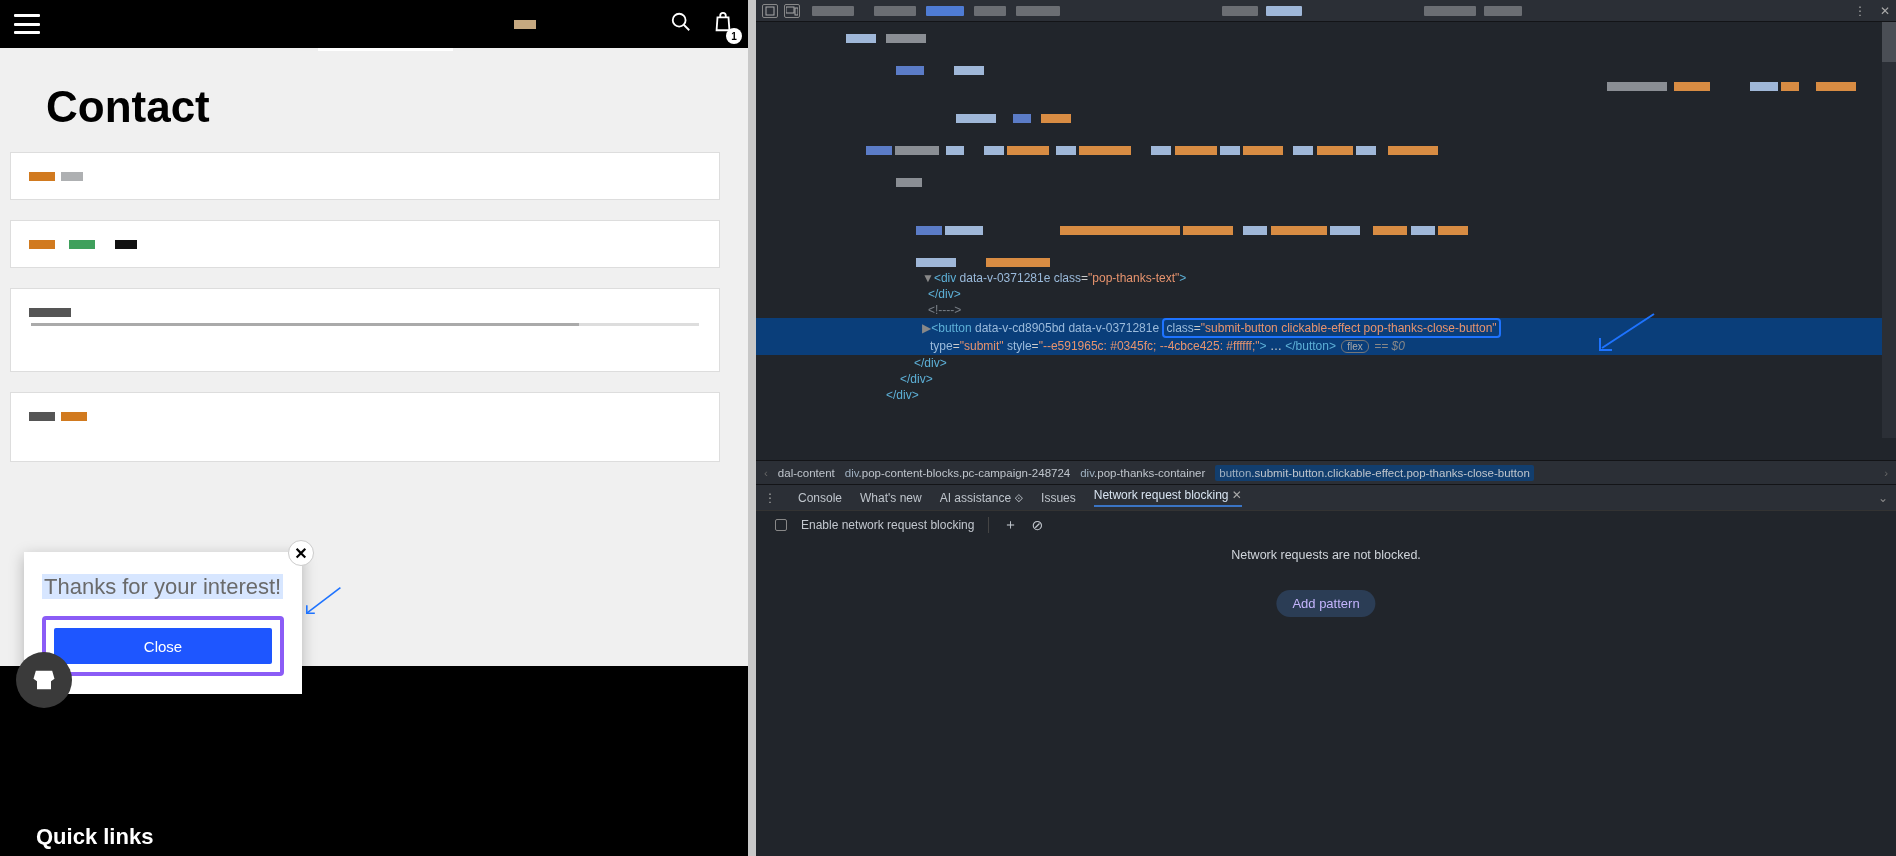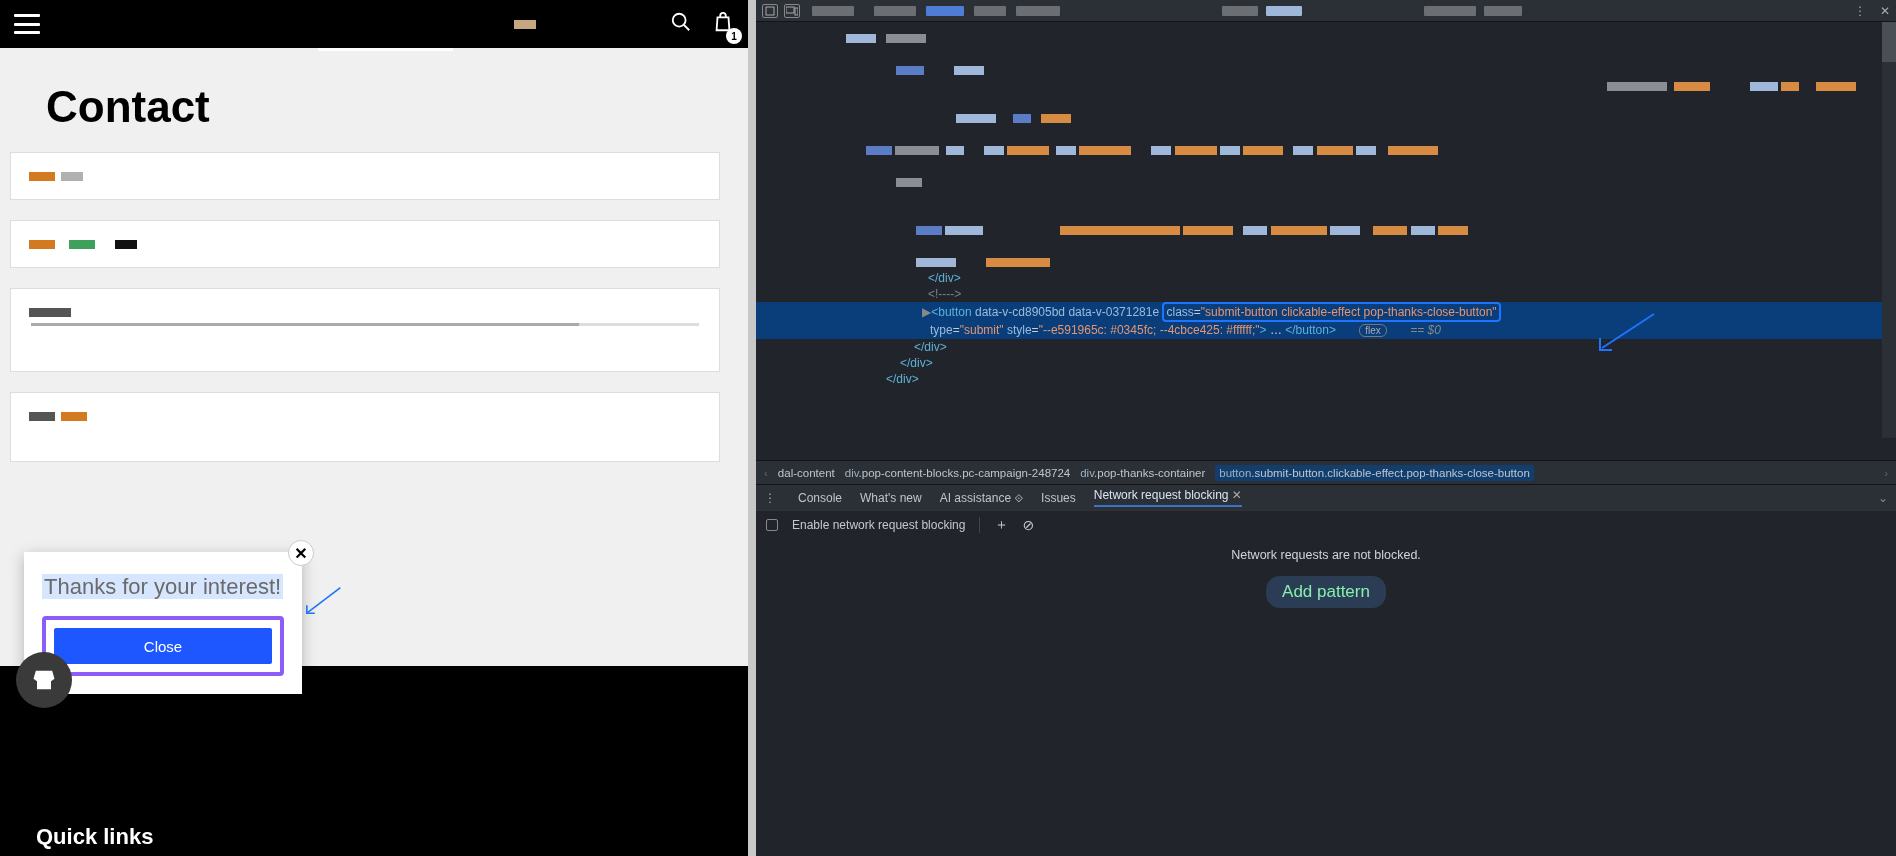"▼<div data-v-0371281e" div.node { html: none -> <div><span></span><span>▼</span><span>&lt;div</span> <span>data-v-0371281e</span> <span>class</span>=<span>"pop-thanks-text"</span><span>&gt;</span></div> }
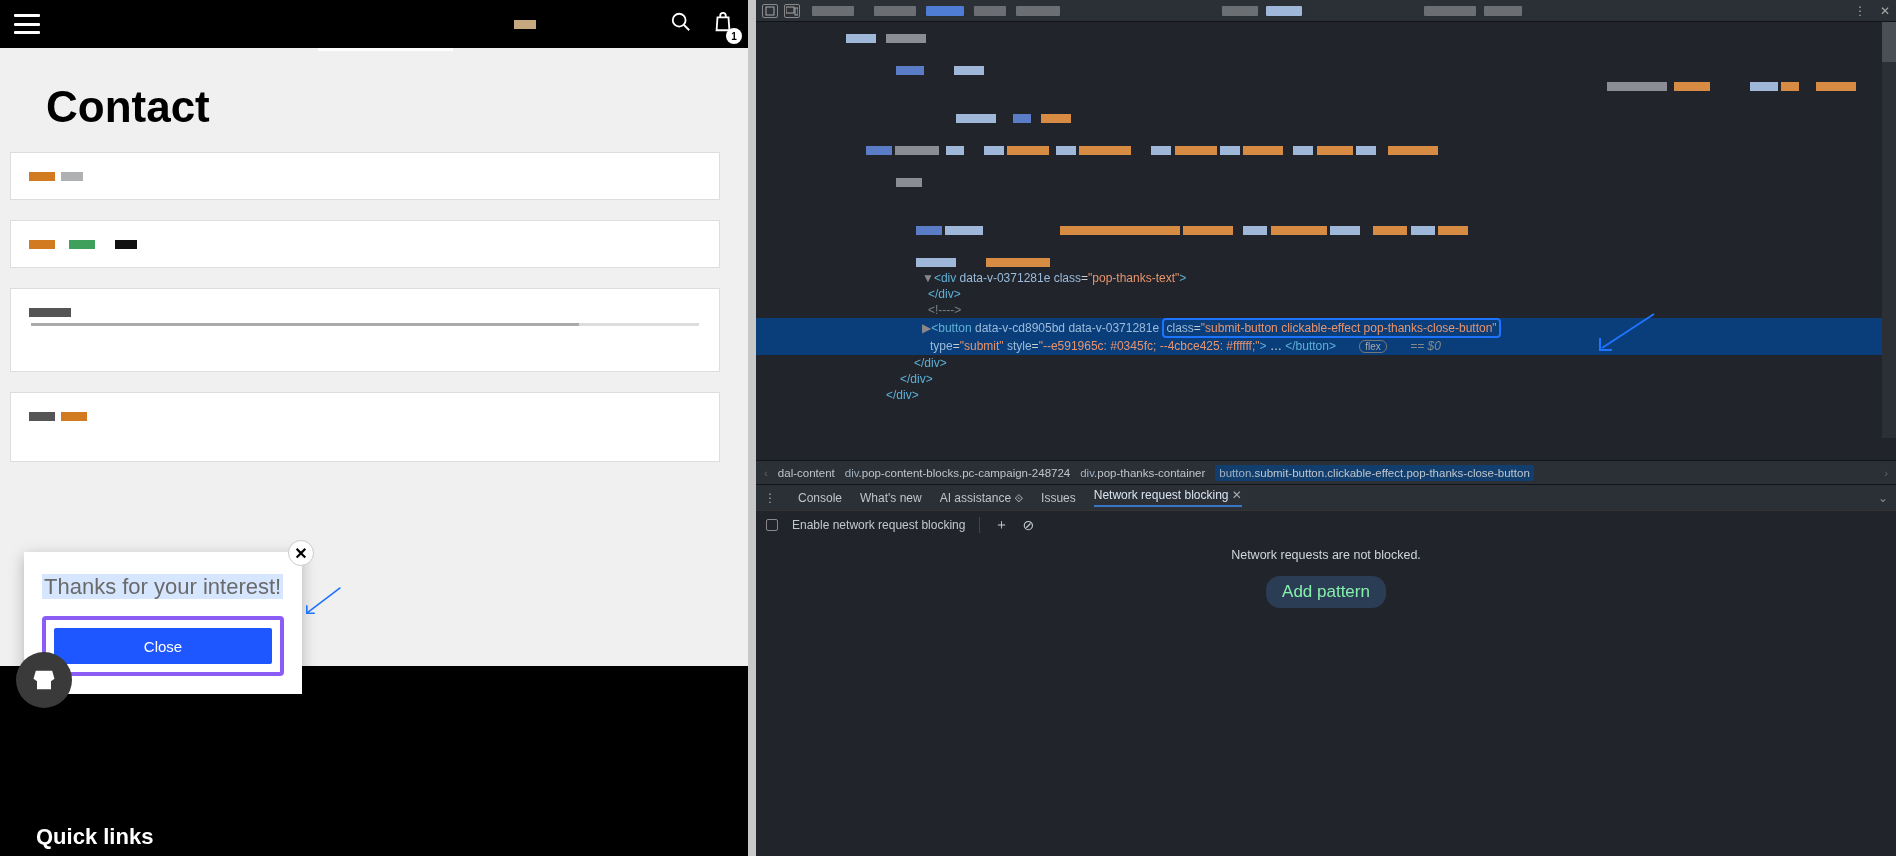"flex" .elements .flex-badge { margin: 0 20px -> 0 2px }
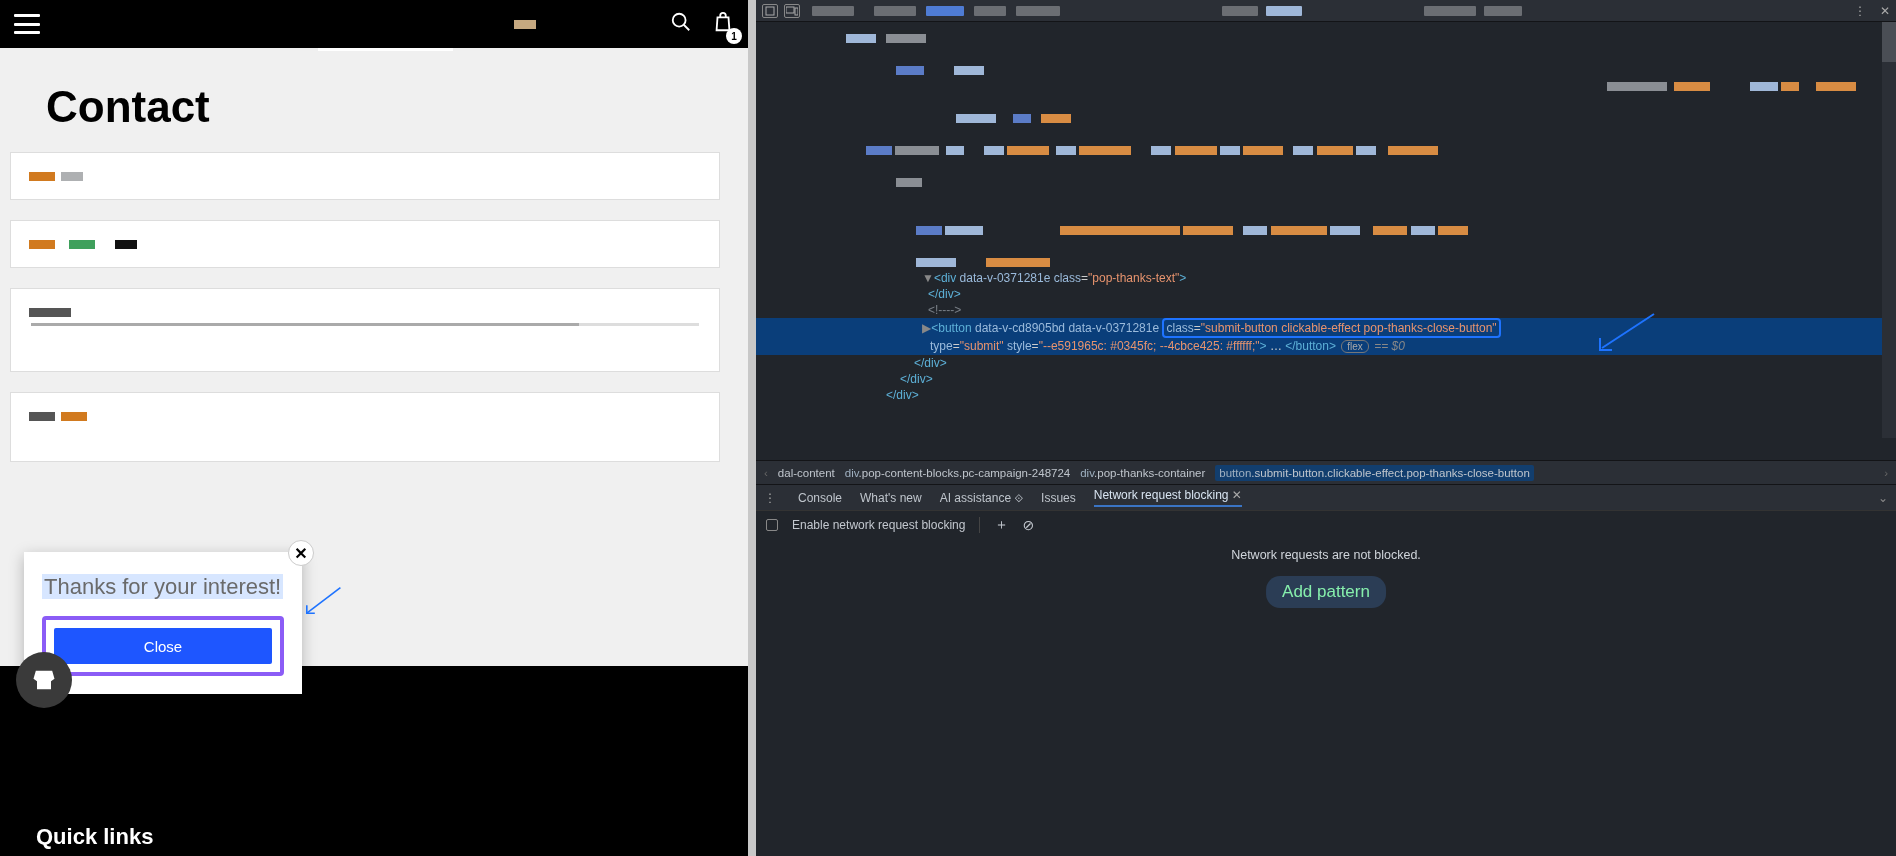"Enable network request blocking" .drawer-bar { padding: 0 10px -> 0 19px }
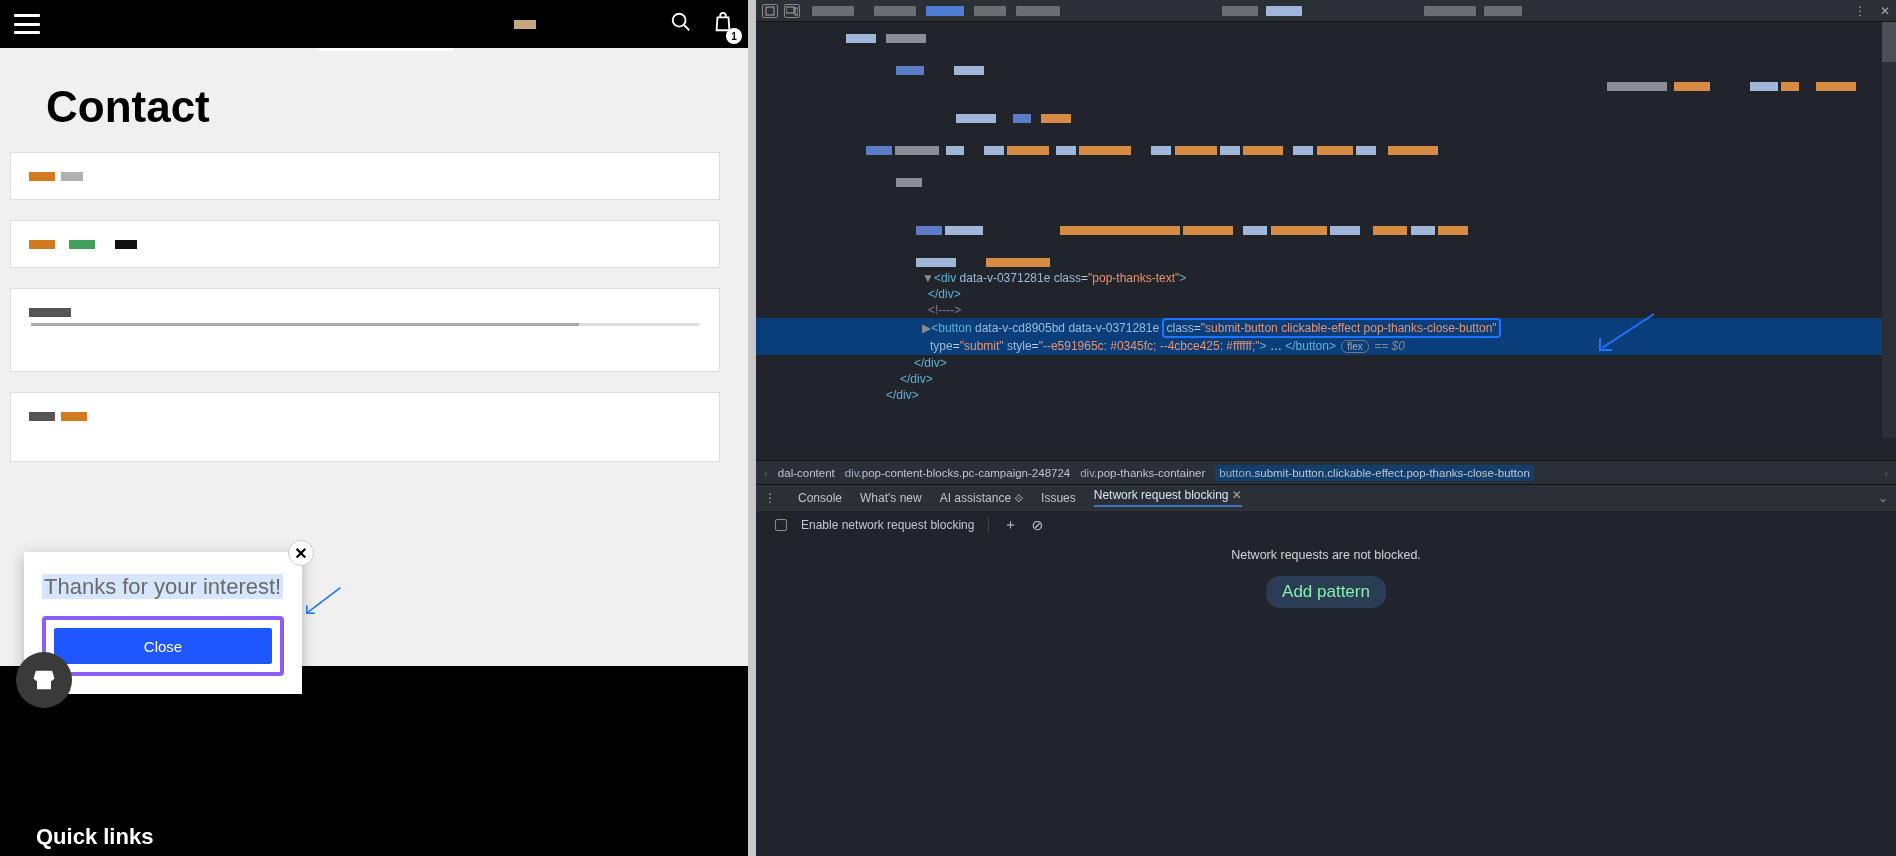"Add pattern" .drawer-body .add-pat { color: #86efac -> #c4b5fd; font-size: 17px -> 13px; top: 38px -> 52px }
